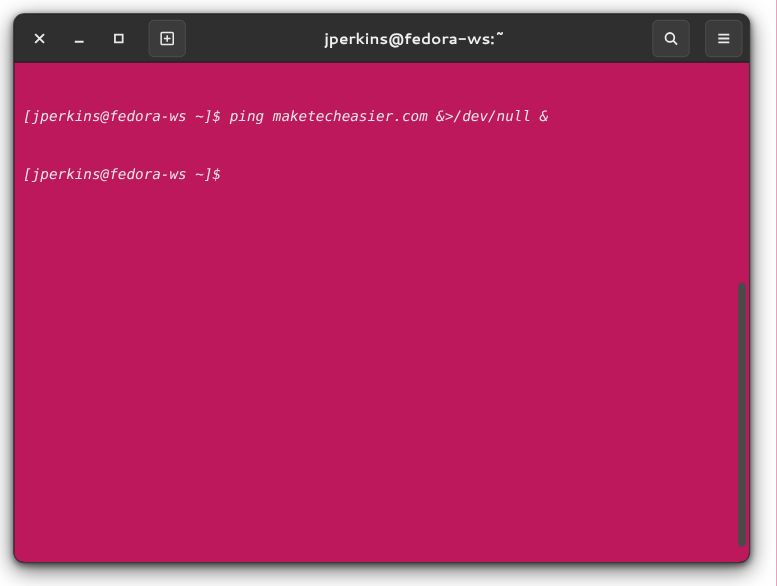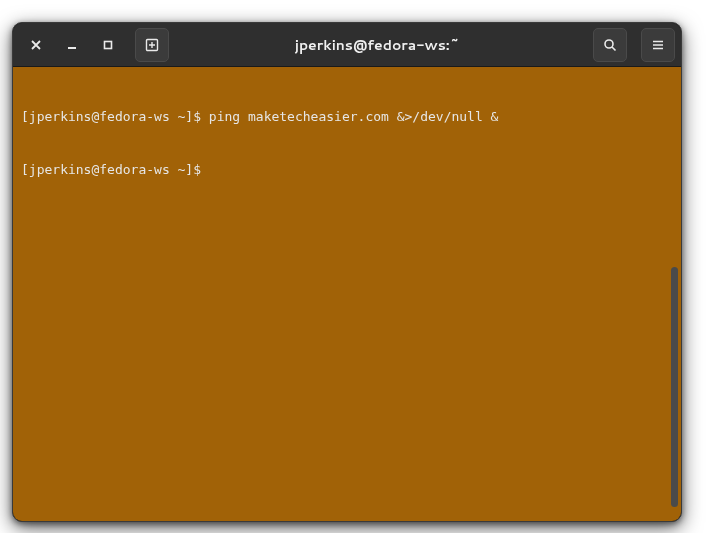"jperkins@fedora-ws:~" .window { margin-top: 10px -> none }
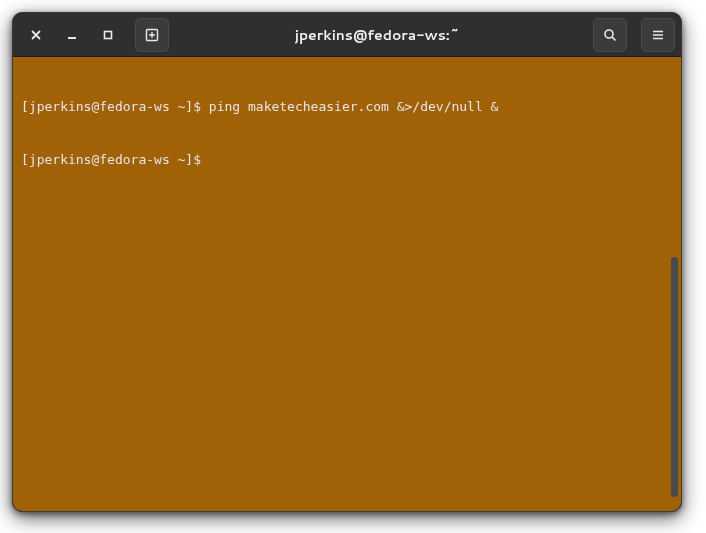"[jperkins@fedora-ws ~]$ ping" .terminal-body { background: #a16207 -> #be185d; font-style: none -> italic }
